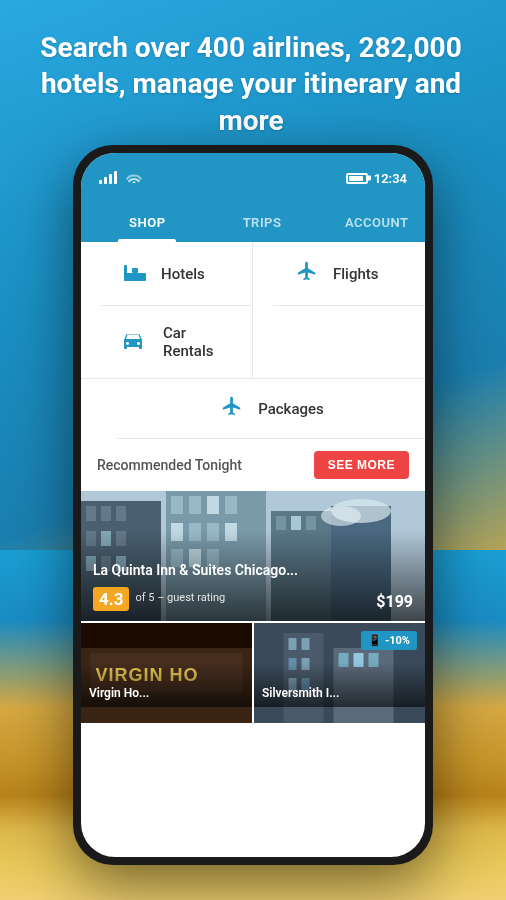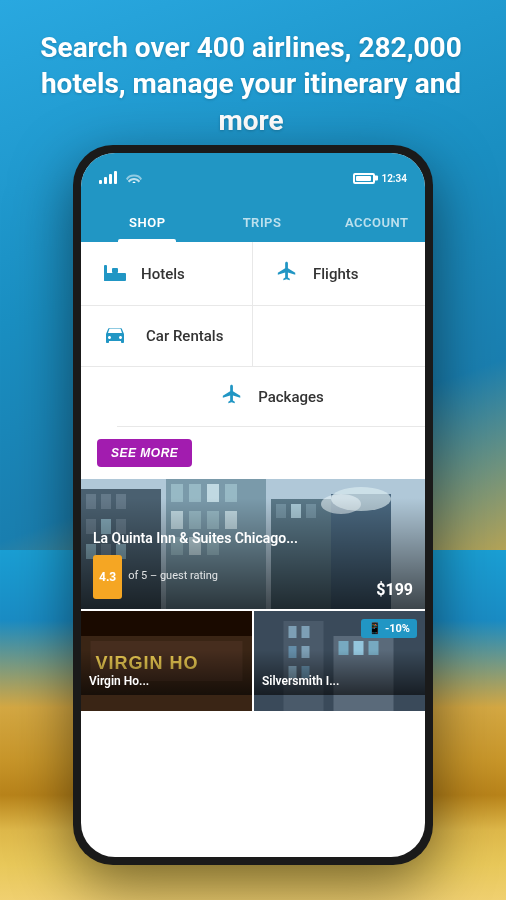"12:34" .status-right { font-size: 10px -> 13px }
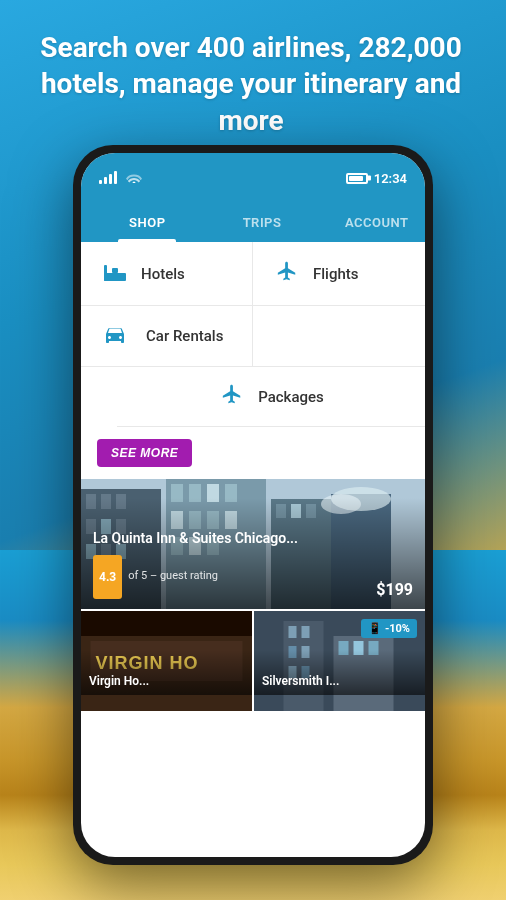"Hotels" .menu-item { margin-left: none -> 20px }
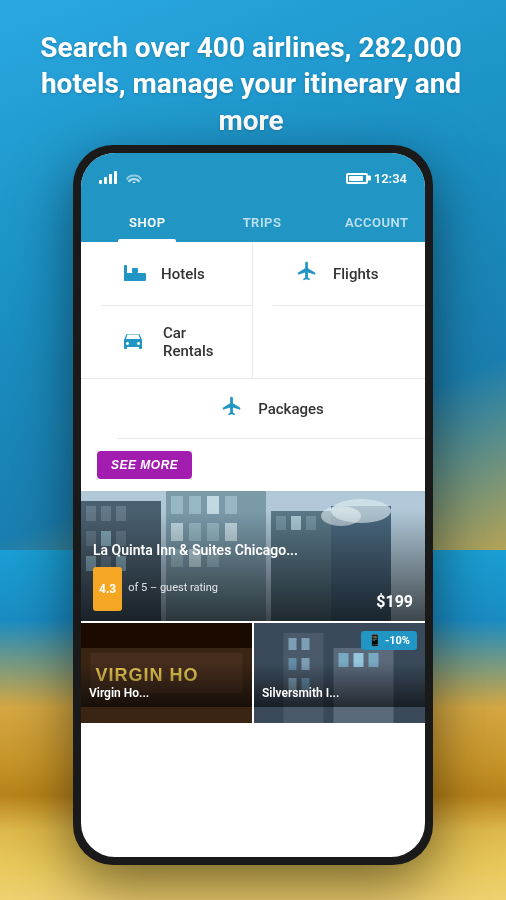"Recommended Tonight" span.recommended-title { html: none -> <span>Recommended Tonight</span> }
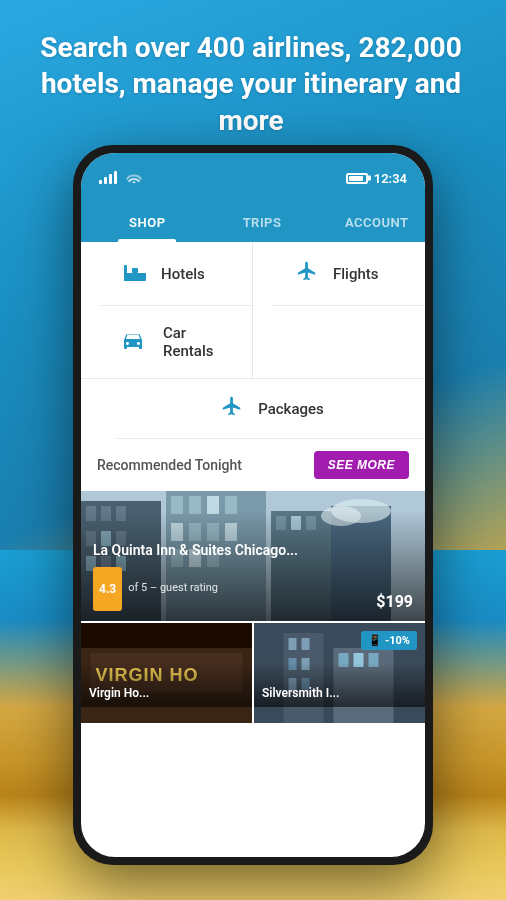"SEE MORE" .see-more-btn { background: #a21caf -> #ef4444; font-style: italic -> none }
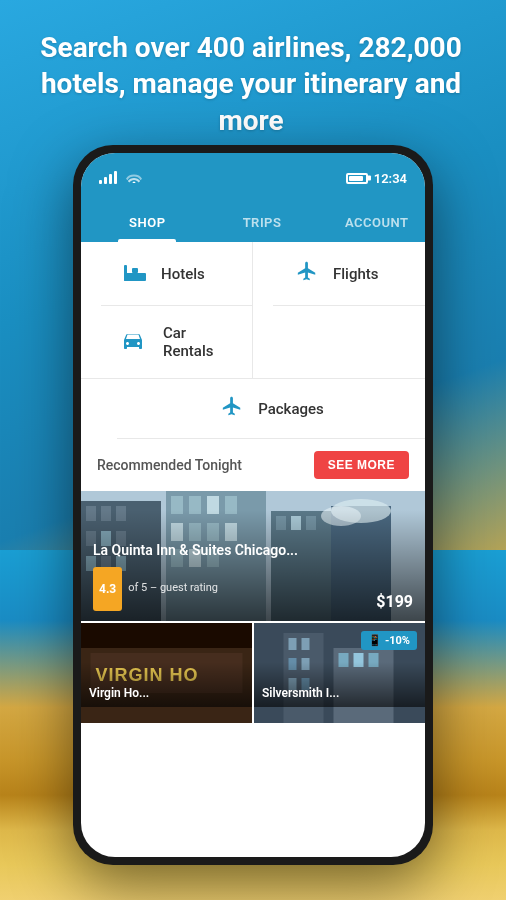"4.3" .rating-badge { font-size: 12px -> 17px; padding: 15px 6px -> 2px 6px }
